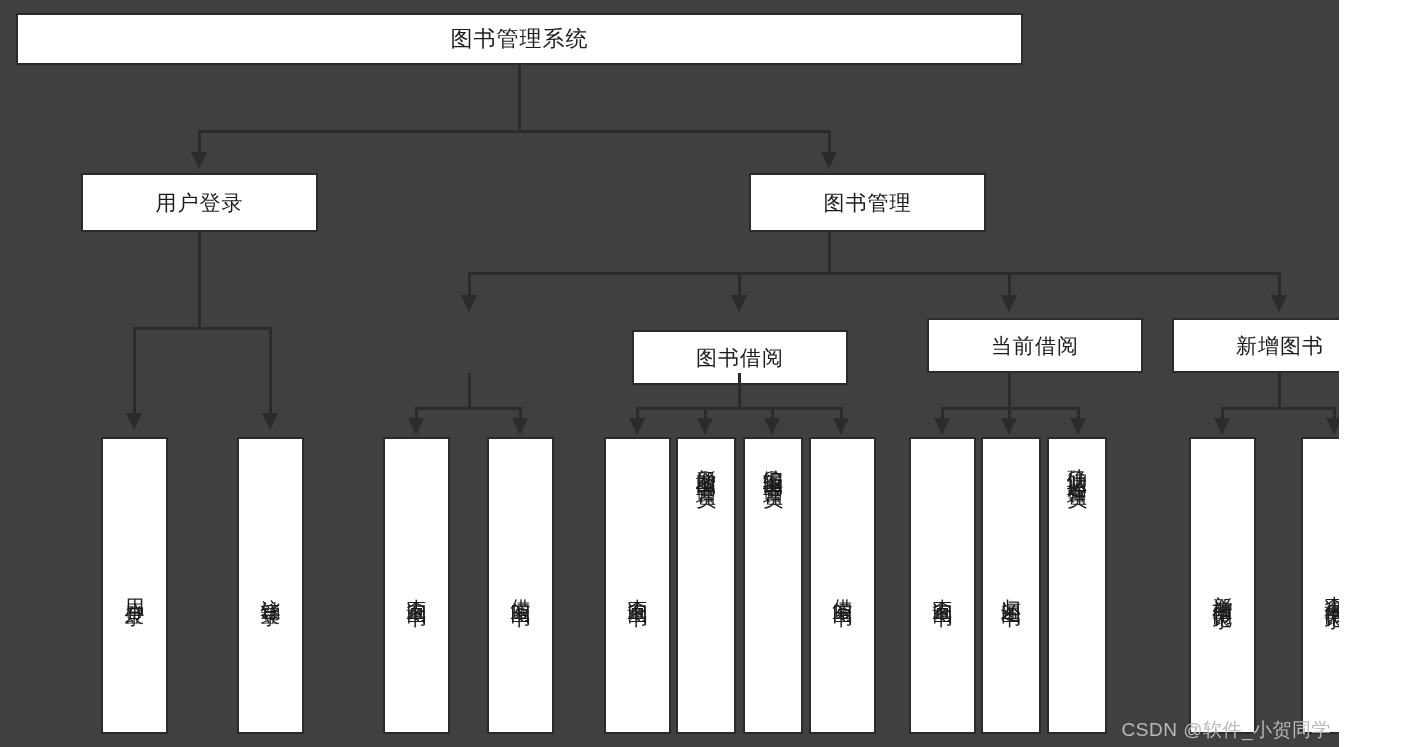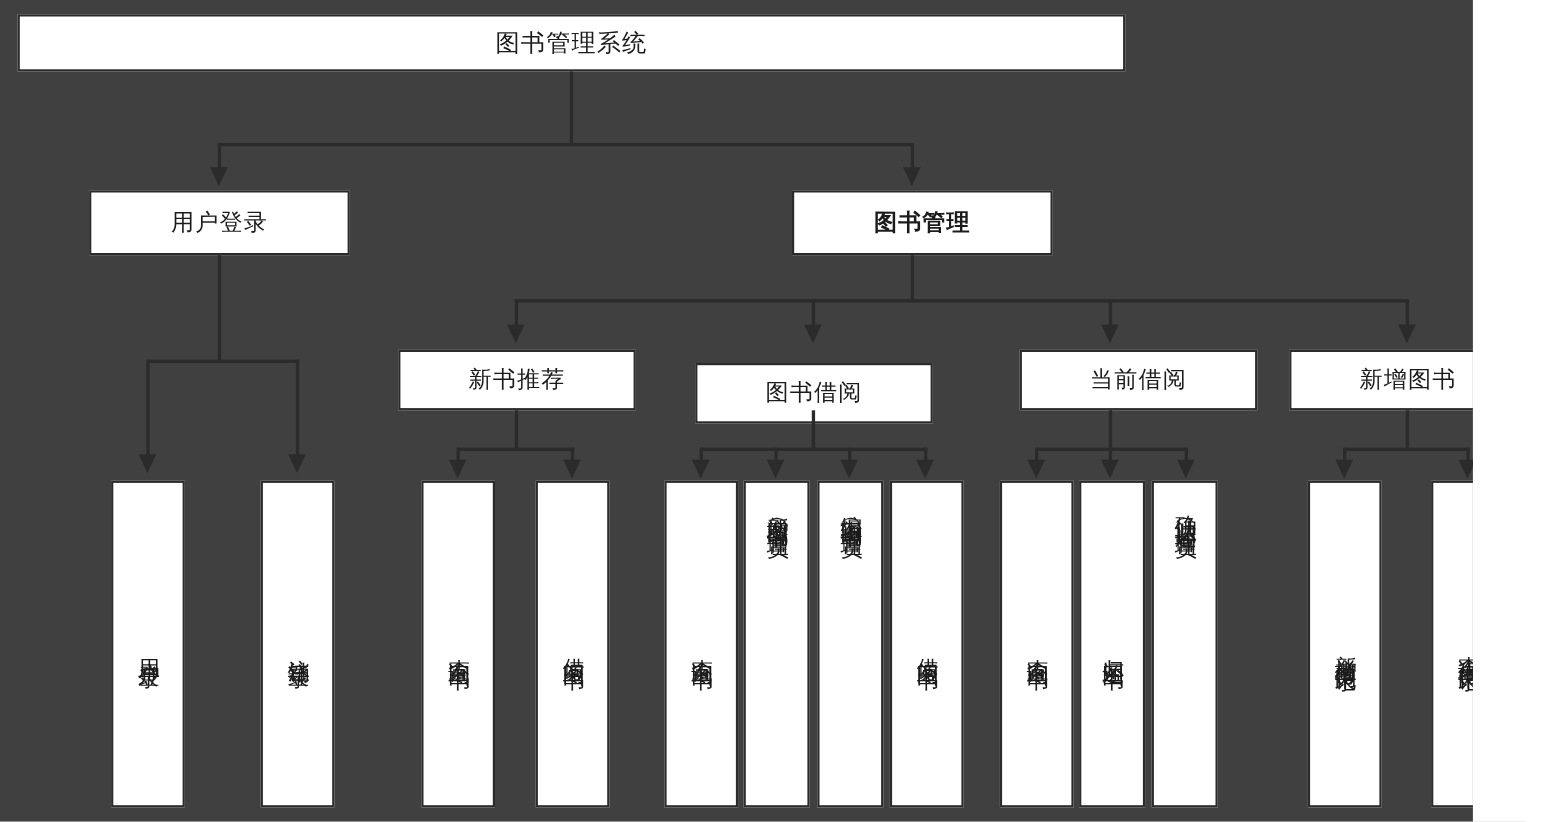"图书管理" div.node { font-weight: bold -> none; left: 720px -> 749px }
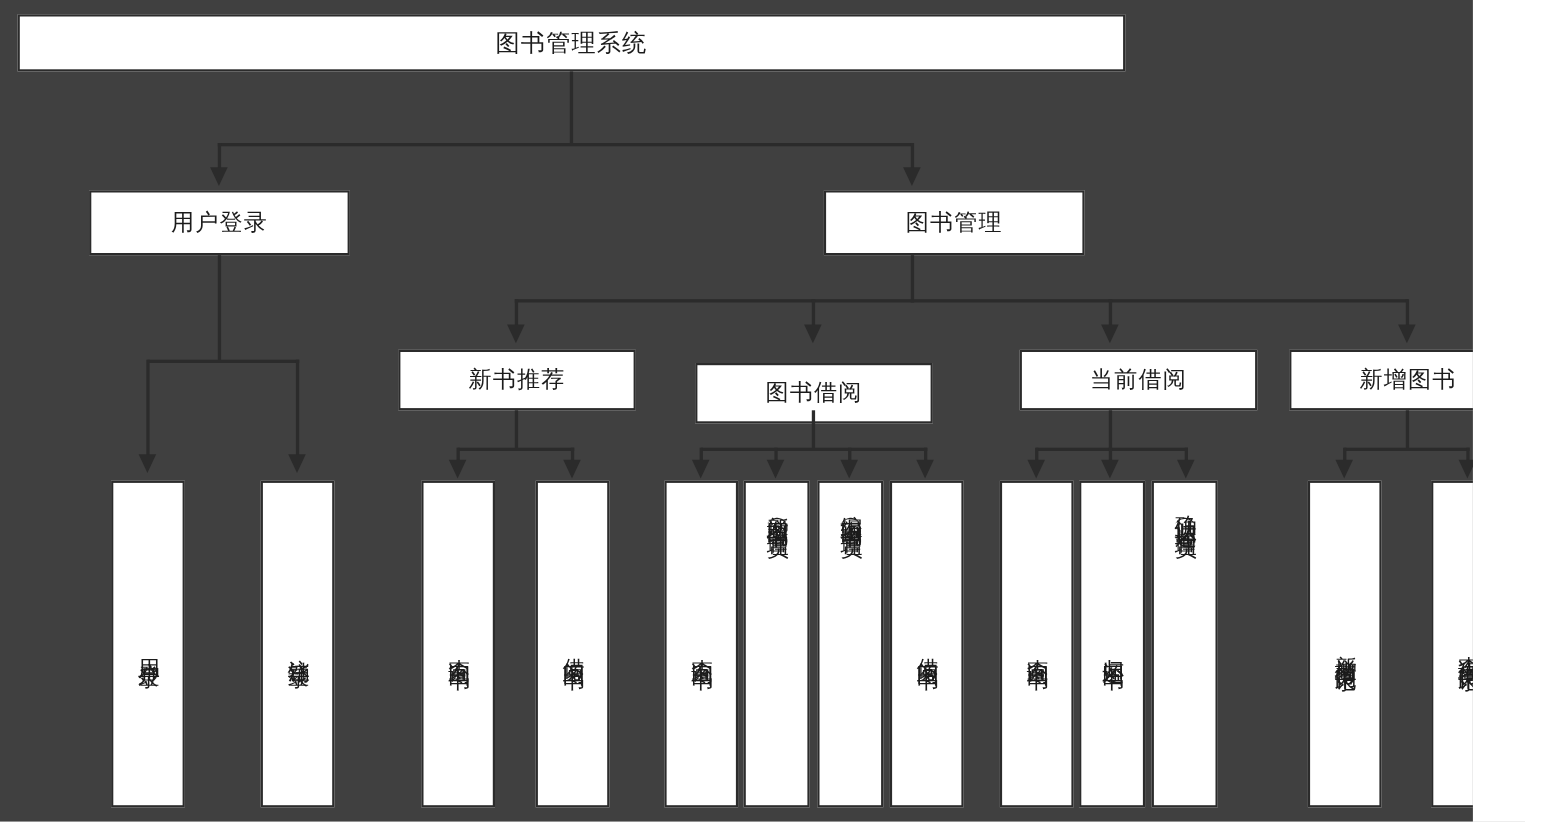"新书推荐" div.node { html: <div> <span>新书推荐</span> </div> -> none }
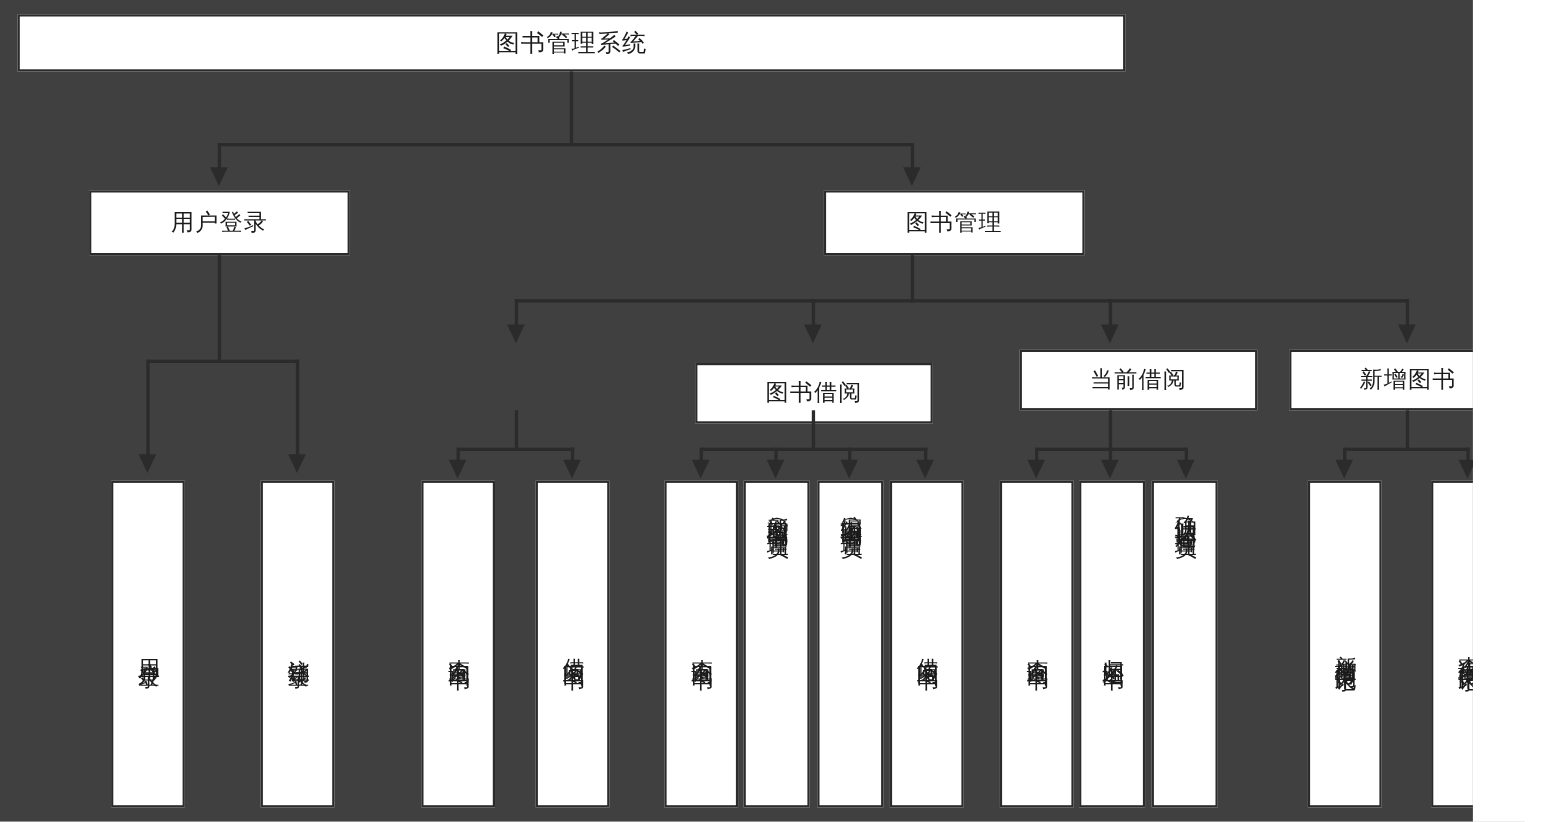"CSDN @软件_小贺同学" div { html: none -> <div>CSDN @软件_小贺同学</div> }
